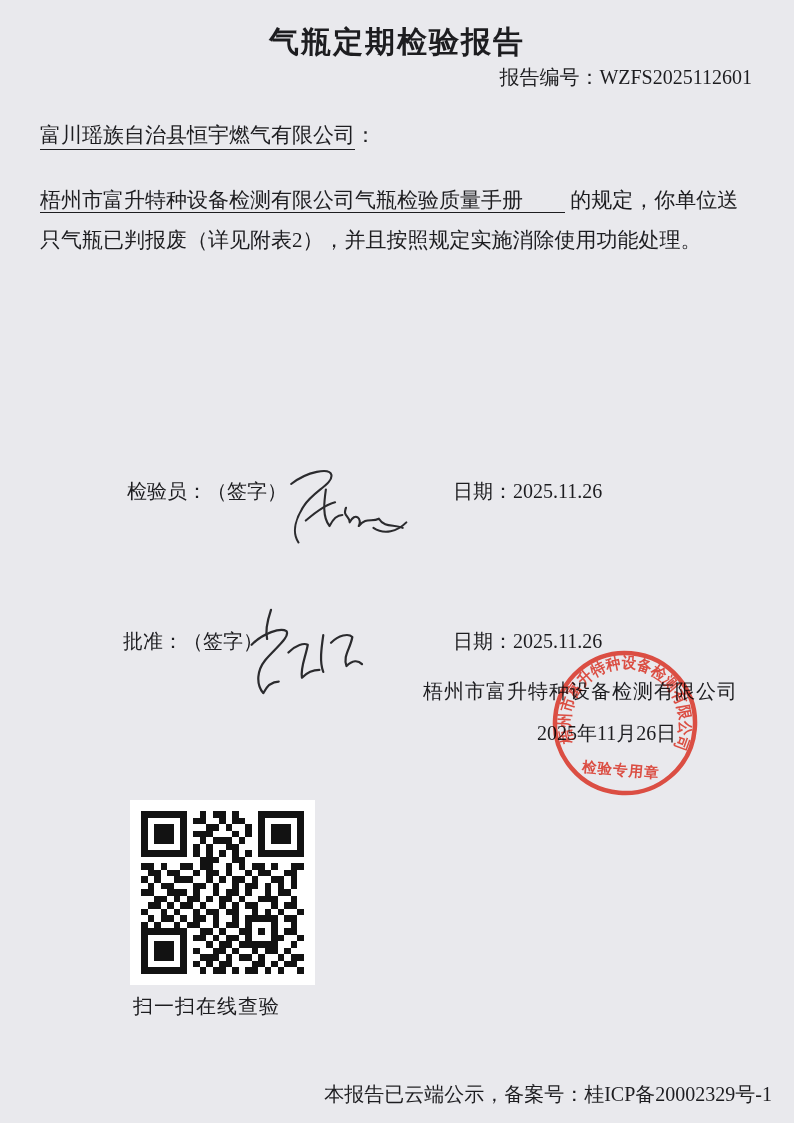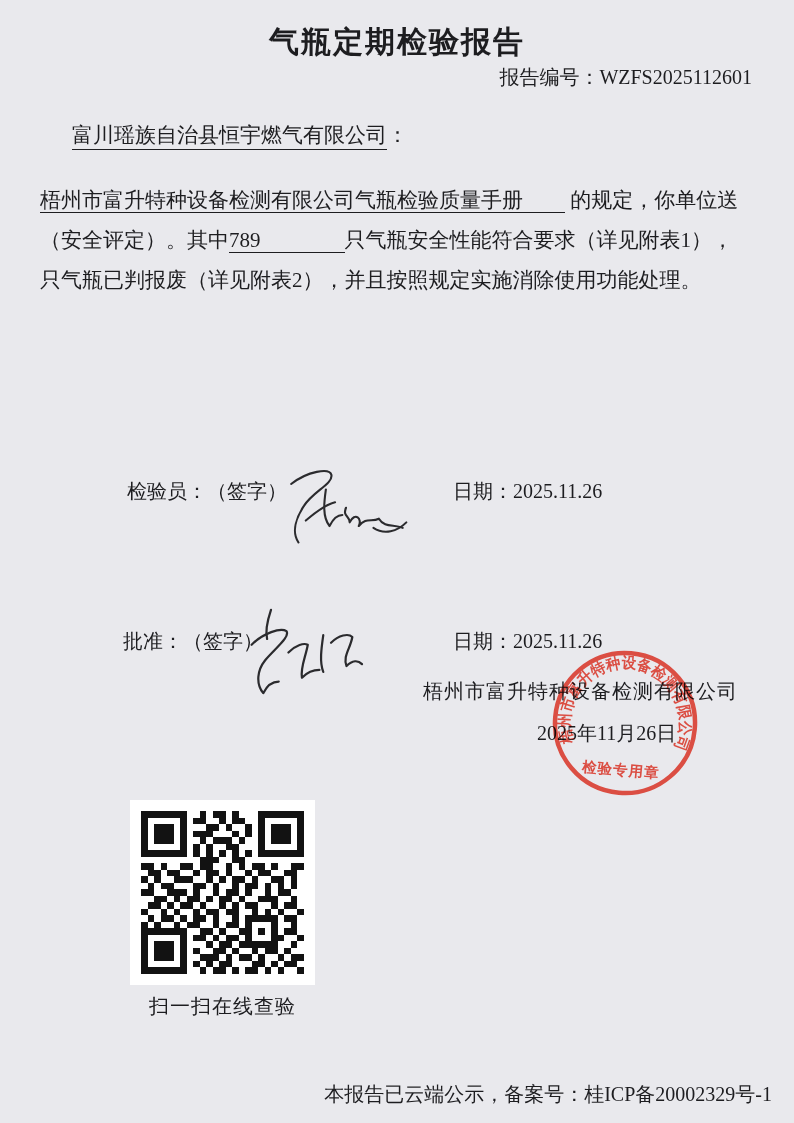"富川瑶族自治县恒宇燃气有限公司" .addressee .u { margin-left: 32px -> none }
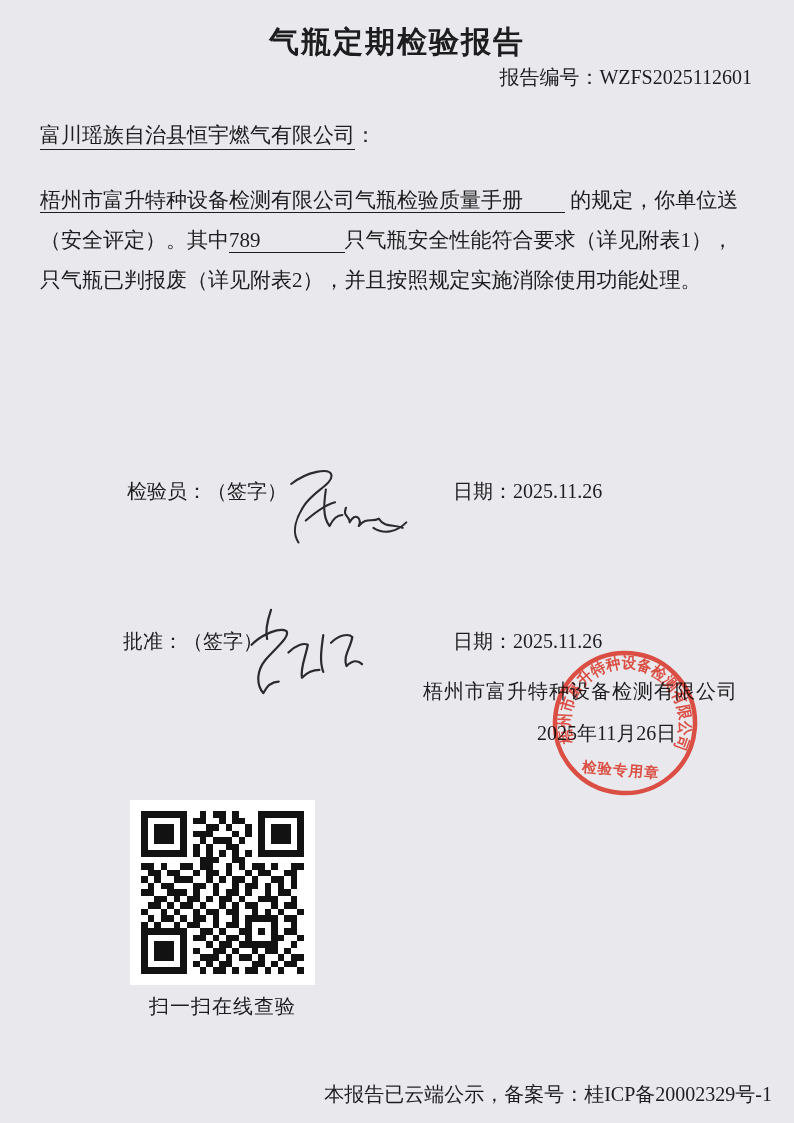"（安全评定）。其中789 只气瓶安全性能符合要求（详见附表1），" div.bodyline { html: <div><span>（安全评定）。其中</span><span>789 </span><span>只气瓶安全性能符合要求（详见附表1），</span></div> -> none }
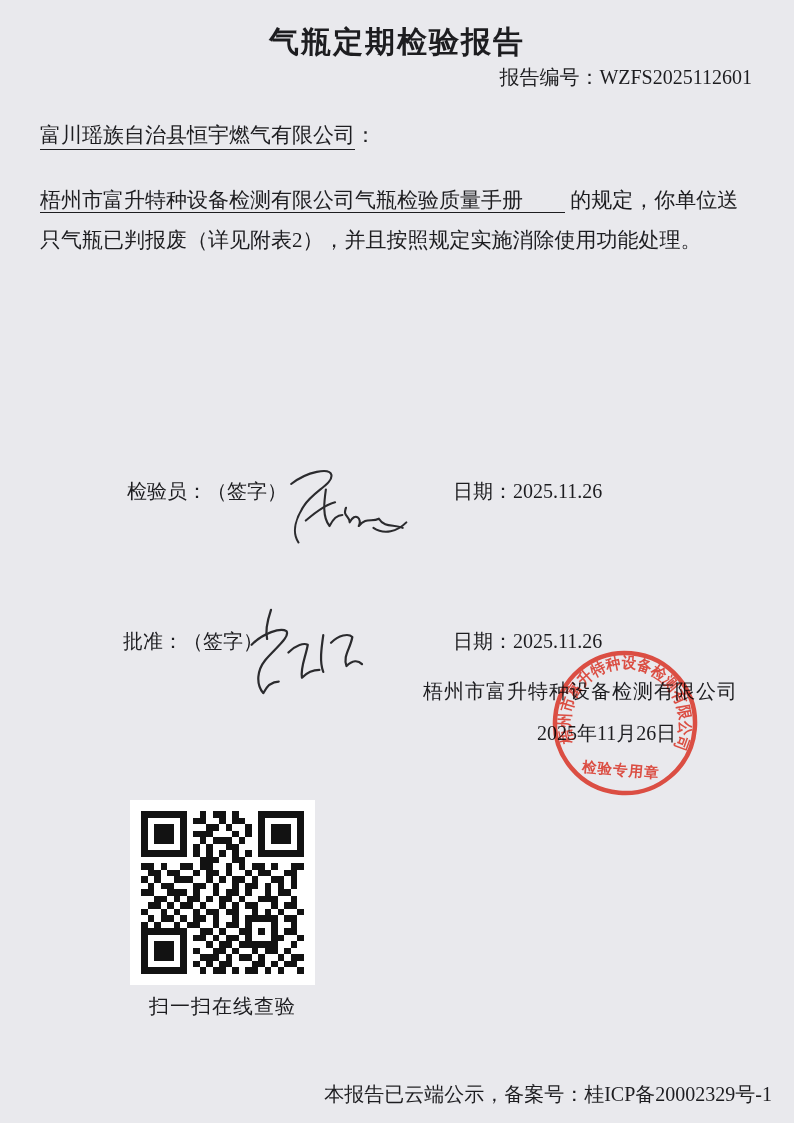"扫一扫在线查验" .qr-label { left: 130px -> 114px }
